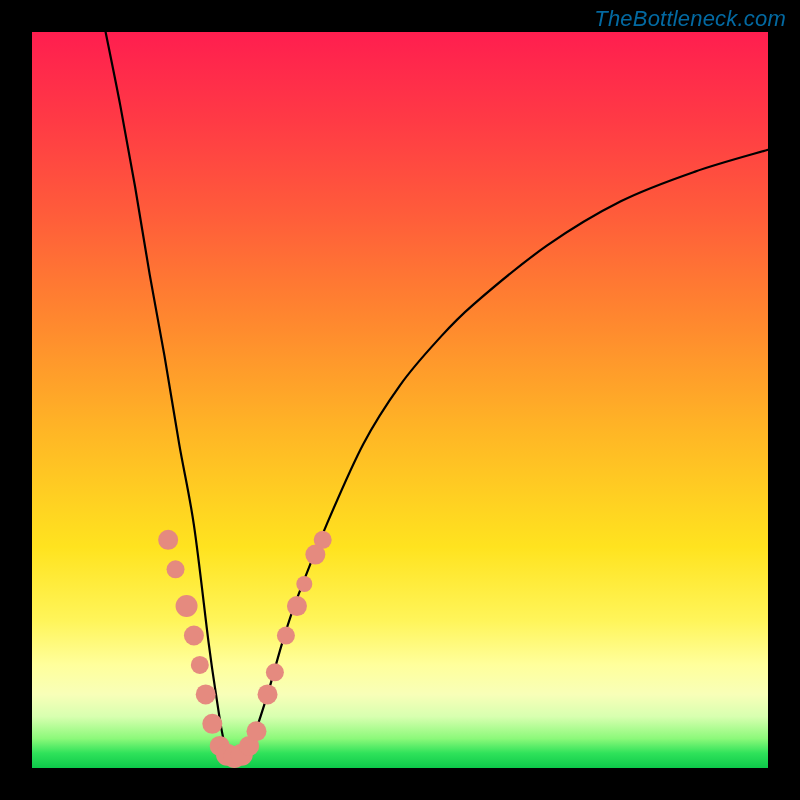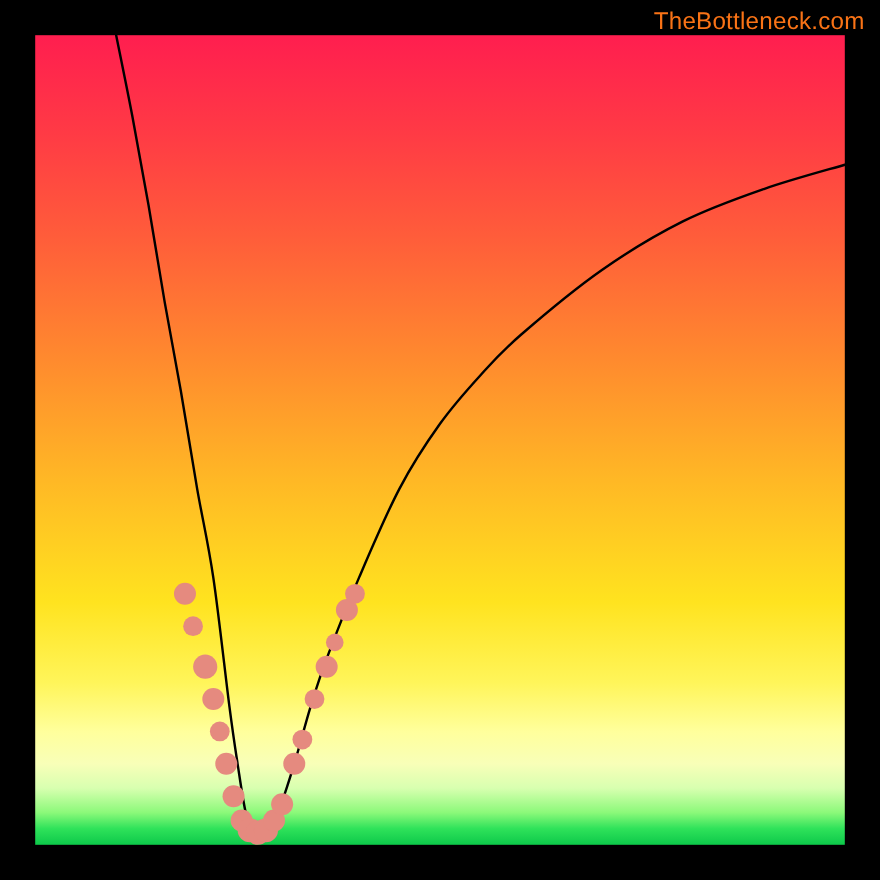"TheBottleneck.com" .watermark { color: #f97316 -> #0369a1; font-style: none -> italic }
